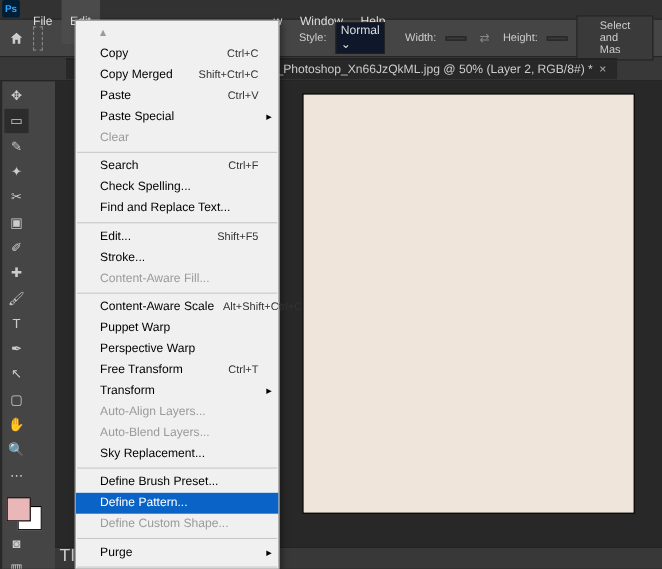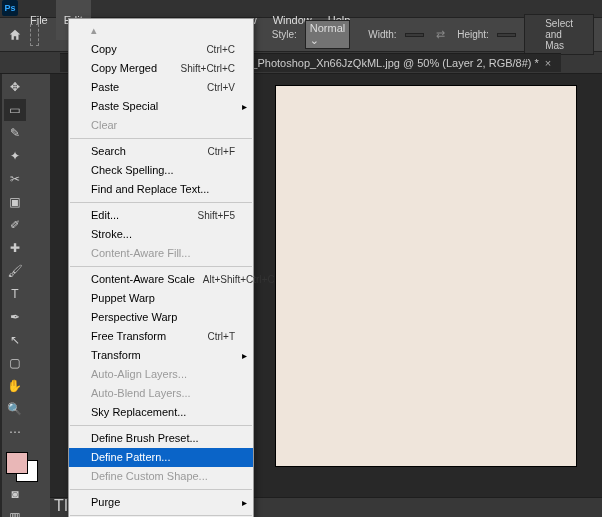"Normal ⌄" .opt-select { background: #737373 -> #0f172a }
